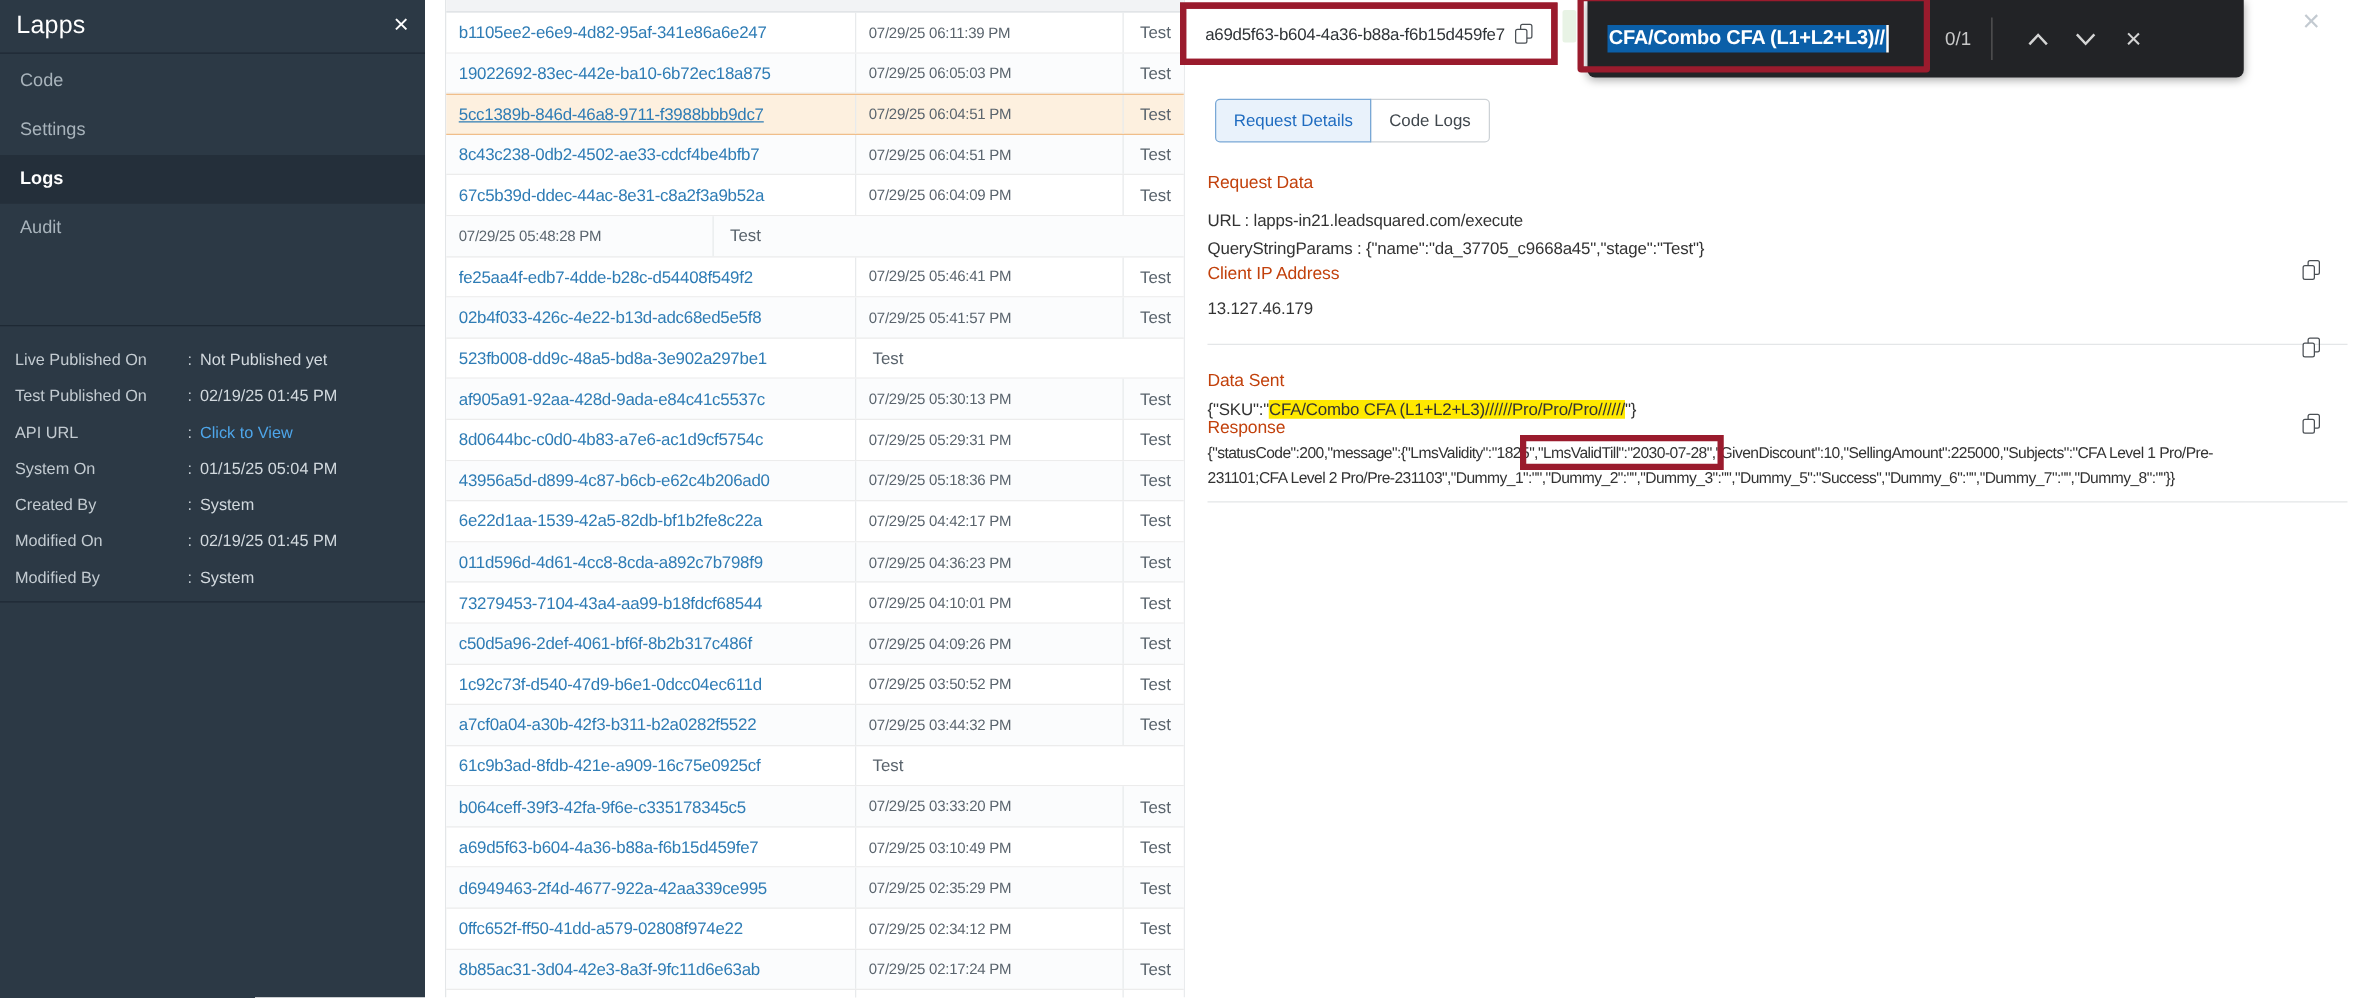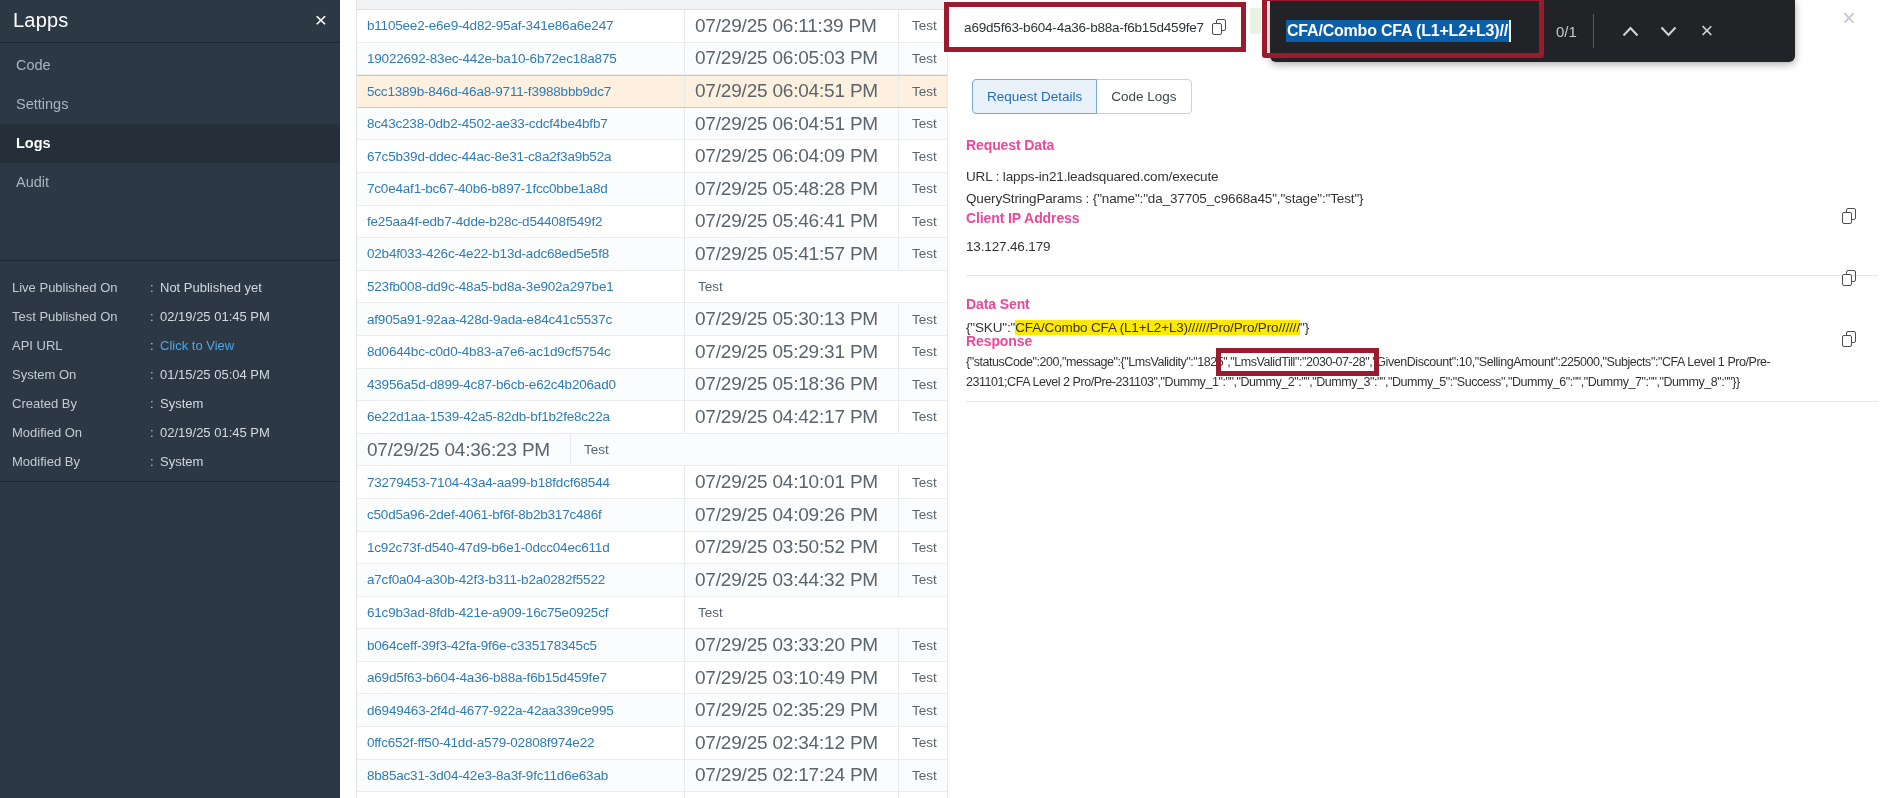"07/29/25 06:11:39 PM" .lt-time { font-size: 19px -> 12px }
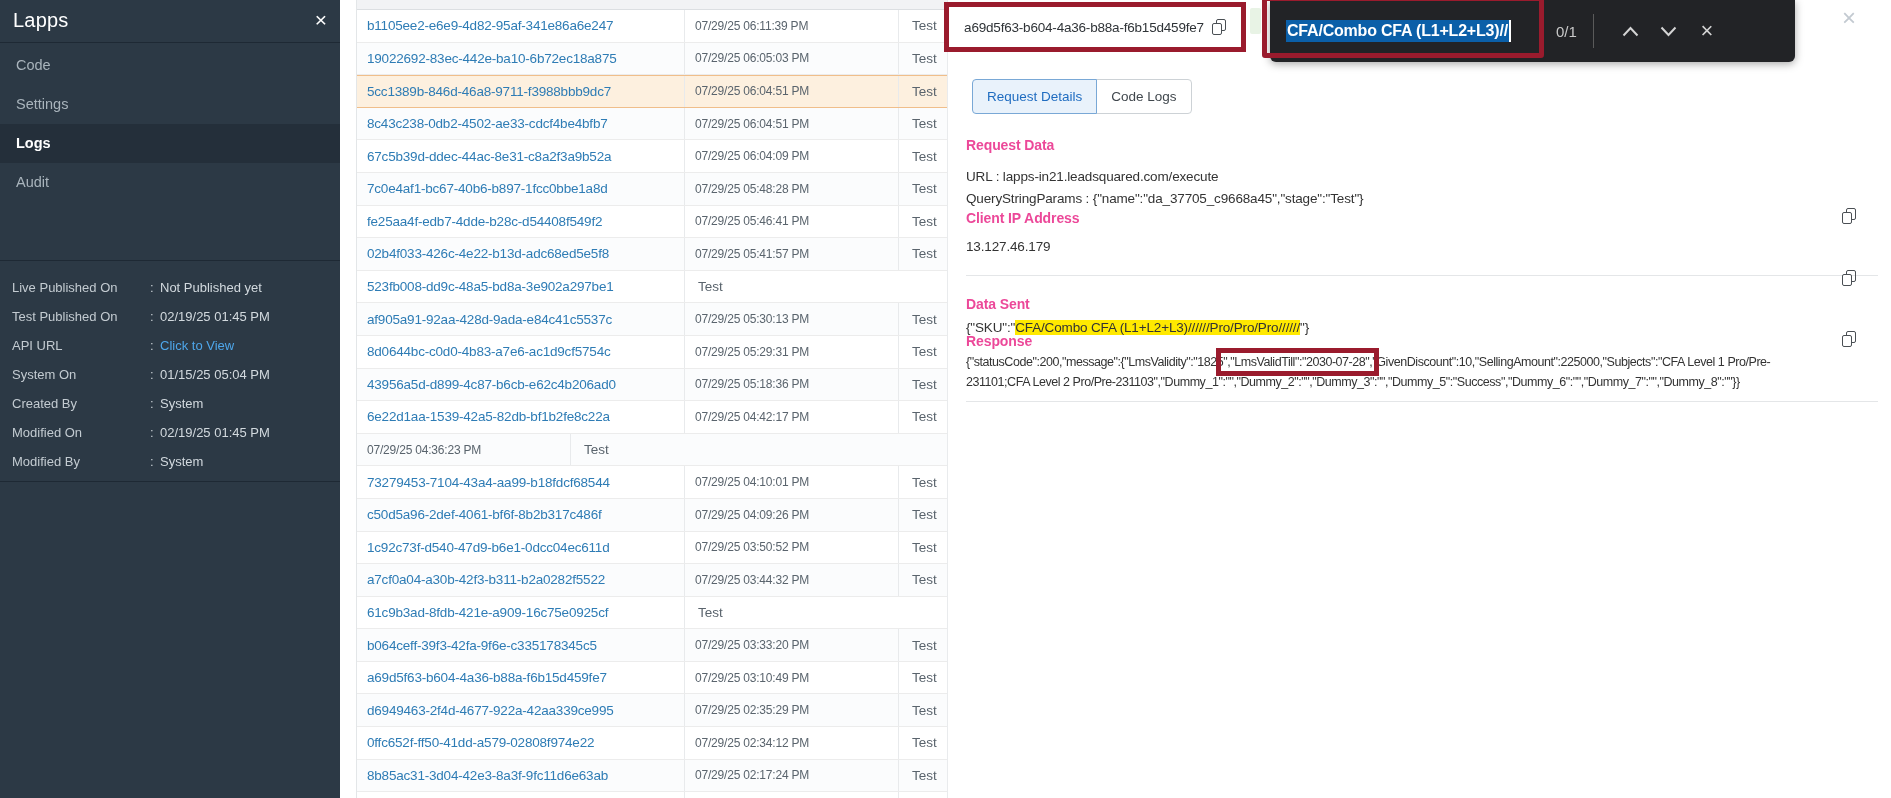"5cc1389b-846d-46a8-9711-f3988bbb9dc7" .lt-row.hl .lt-id { text-decoration: none -> underline }
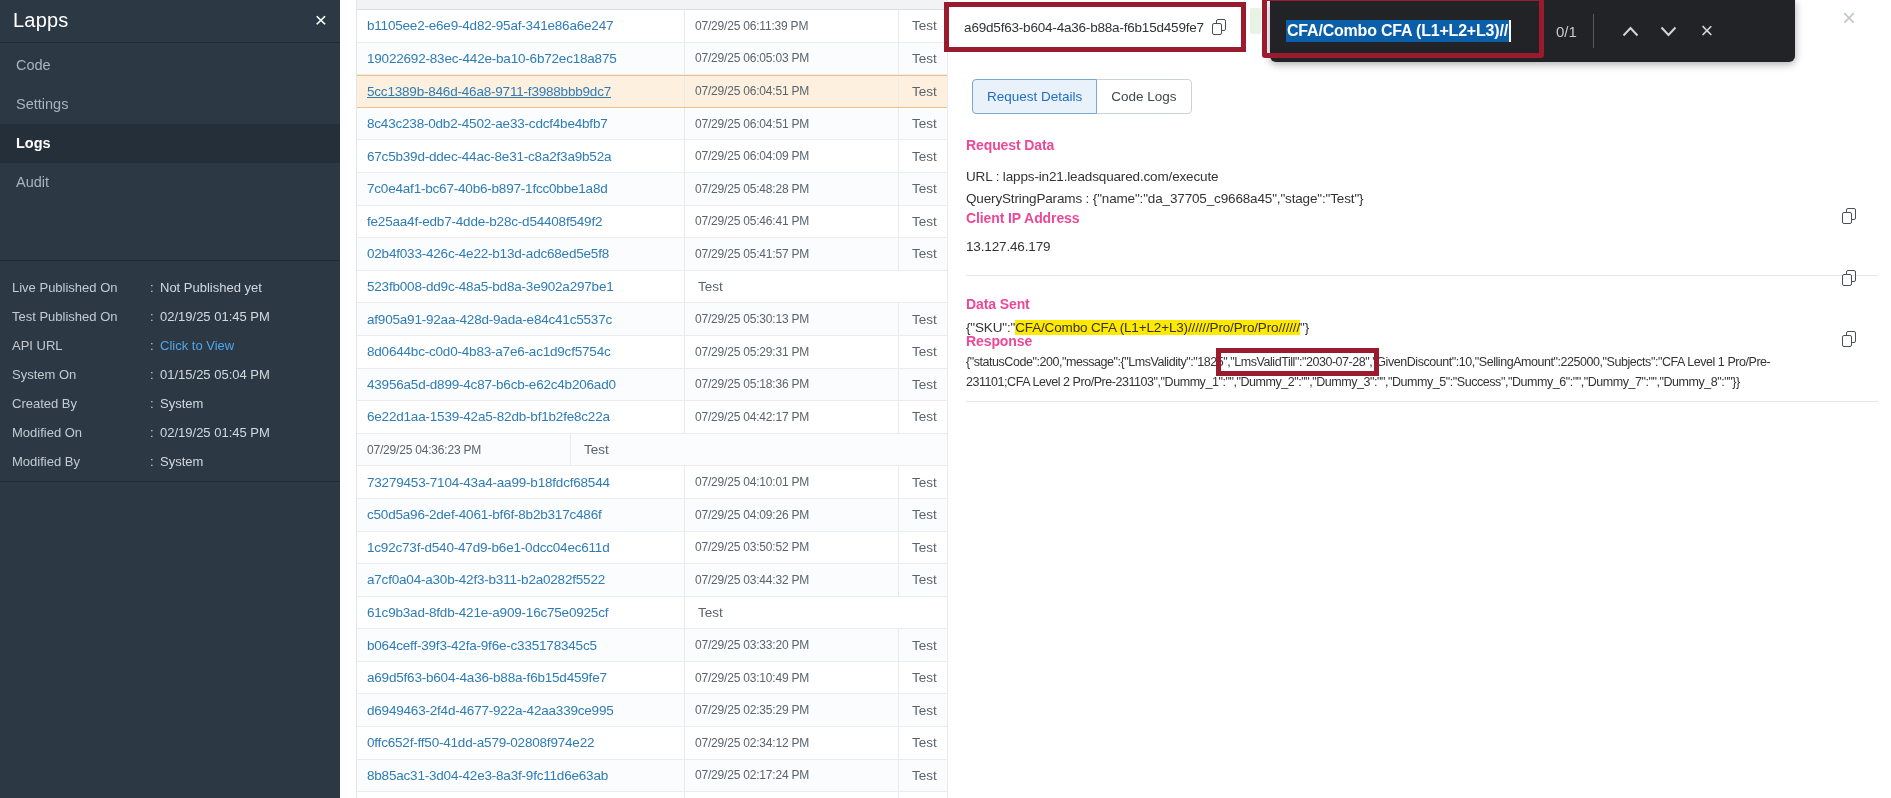"Request Data" .sec-h { color: #ec4899 -> #c2410c; font-weight: bold -> normal }
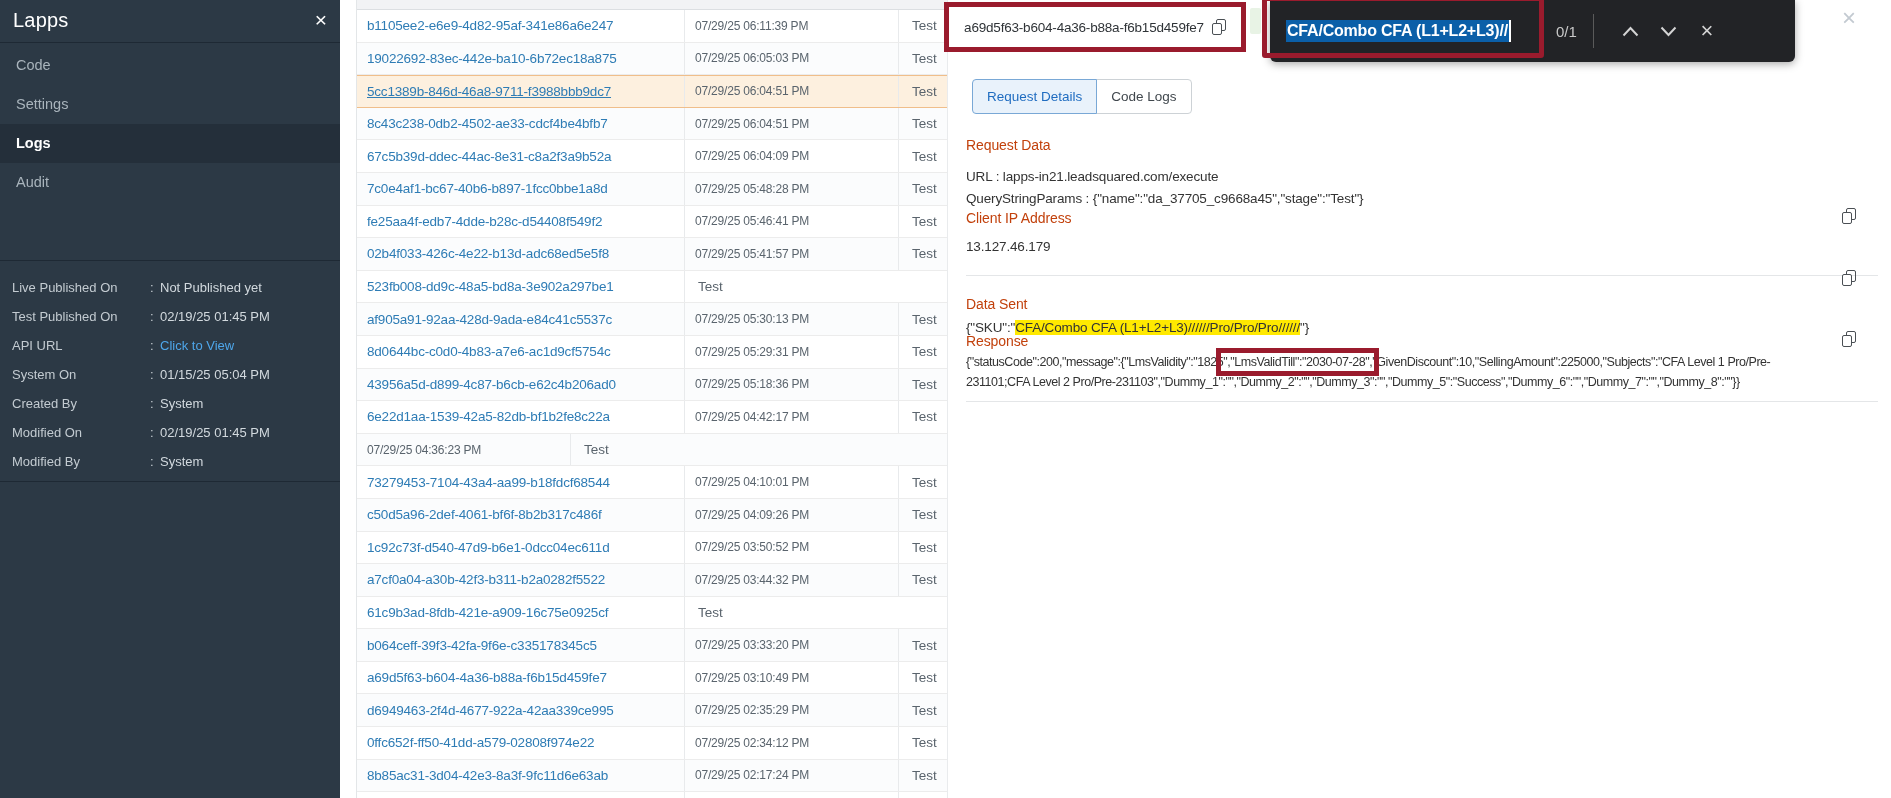"7c0e4af1-bc67-40b6-b897-1fcc0bbe1a8d" span.lt-id { html: <span>7c0e4af1-bc67-40b6-b897-1fcc0bbe1a8d</span> -> none }
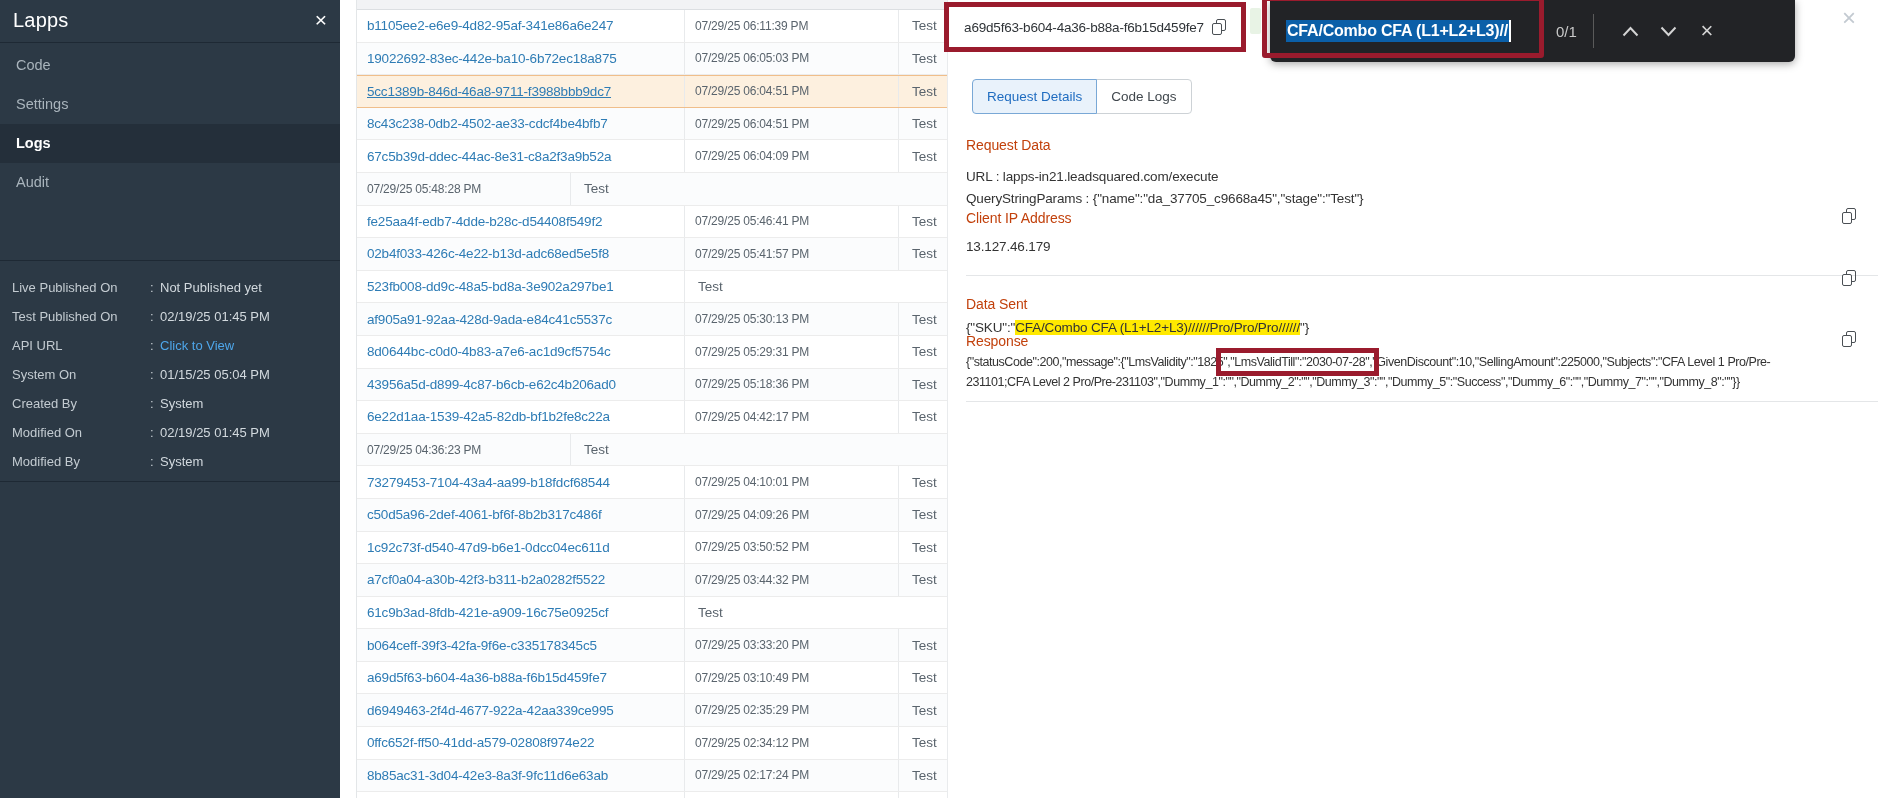"011d596d-4d61-4cc8-8cda-a892c7b798f9" span.lt-id { html: none -> <span>011d596d-4d61-4cc8-8cda-a892c7b798f9</span> }
